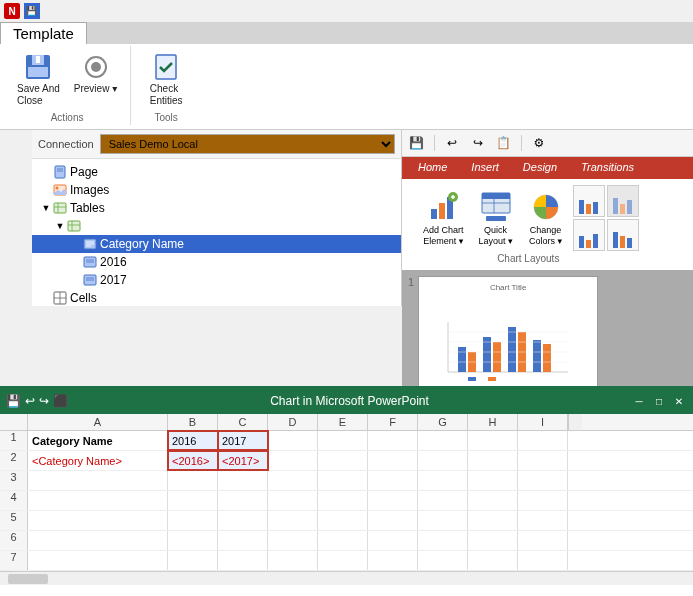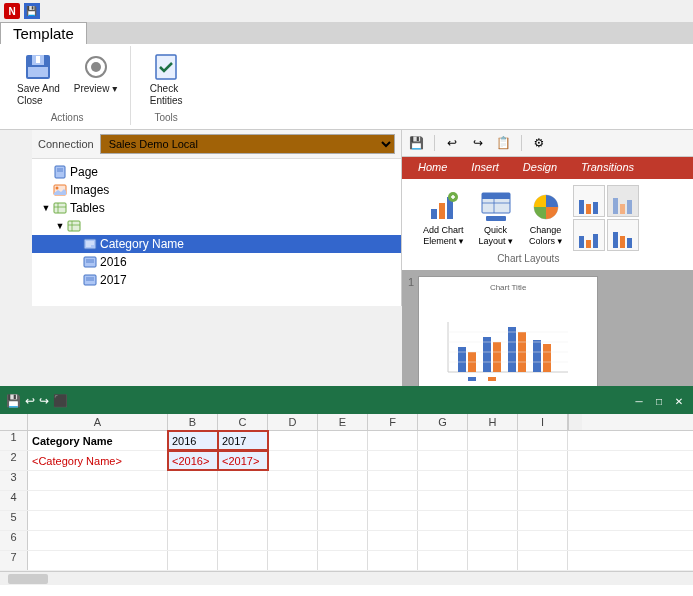"Cells" div.tree-item { html: none -> <div> <span></span> <span> </span> <span> <svg> <rect></rect> <line></line> <line></line> </svg> </span> <span>Cells</span> </div> }
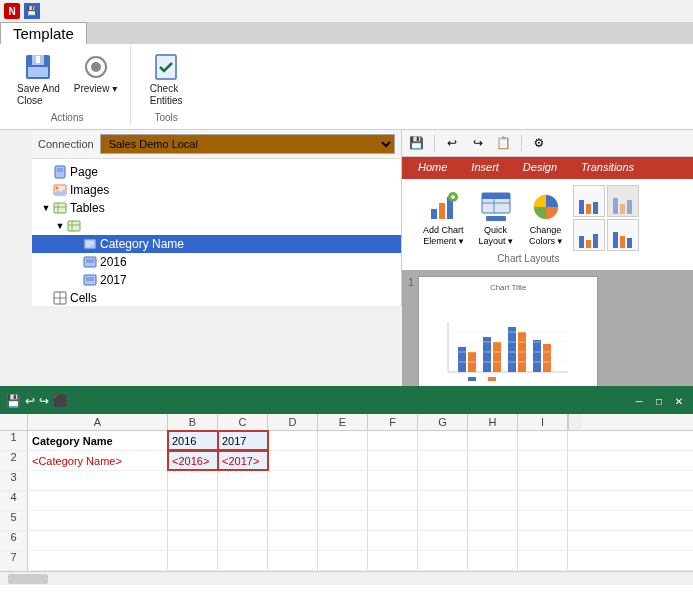"Chart in Microsoft PowerPoint" span.excel-titlebar-title { html: none -> <span>Chart in Microsoft PowerPoint</span> }
